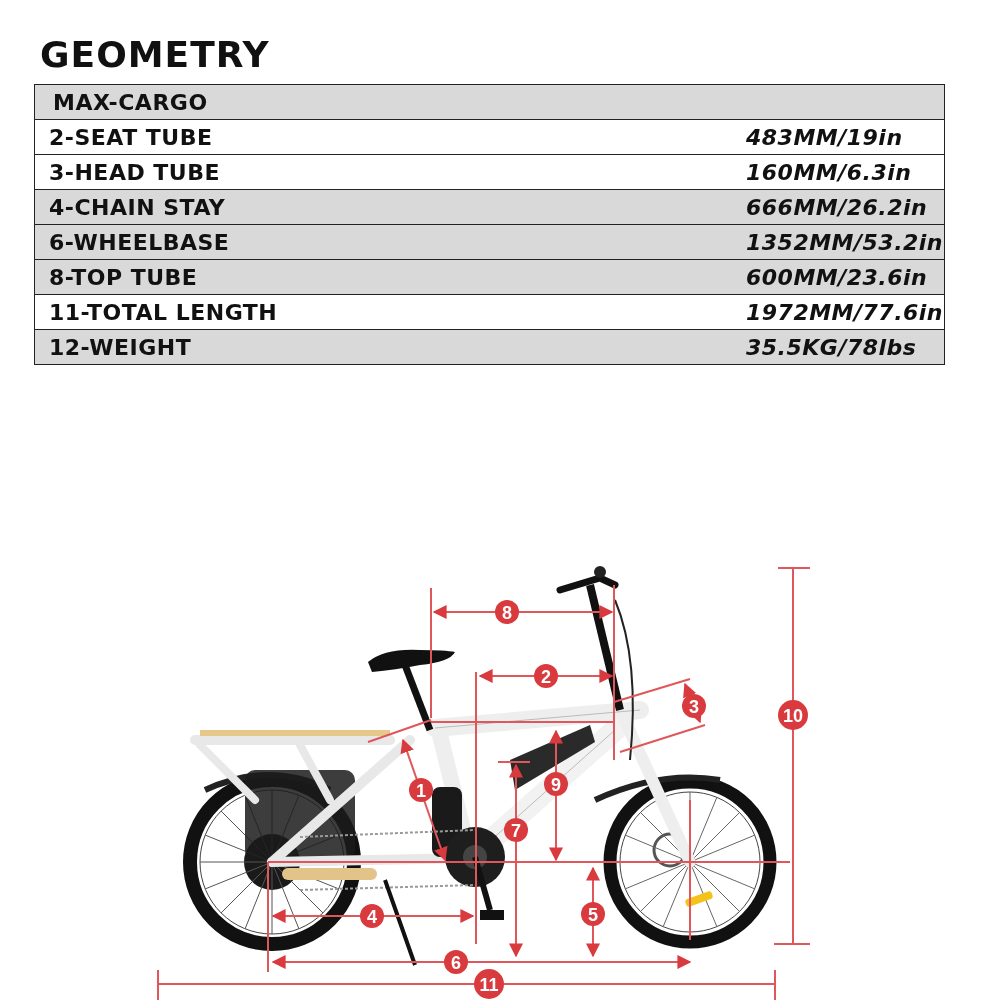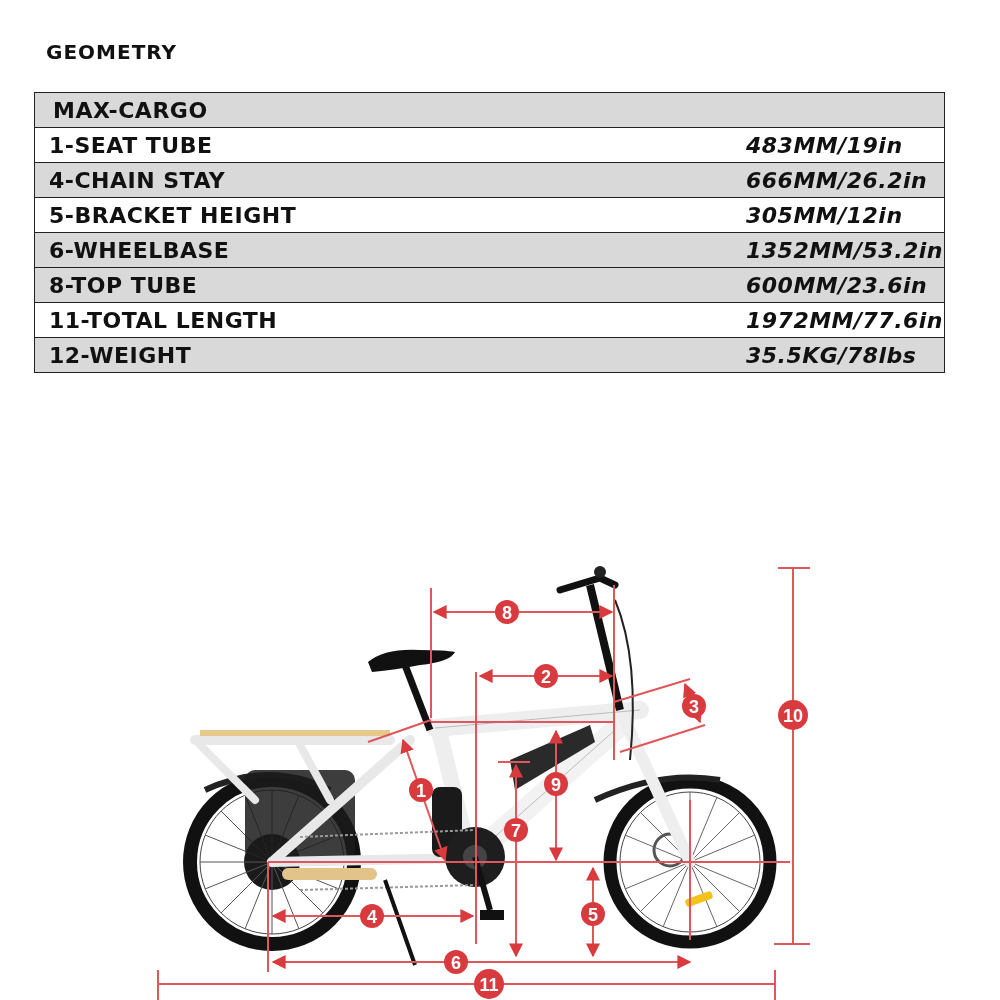"GEOMETRY" .title { font-size: 20px -> 36px; margin: 12px -> 6px }
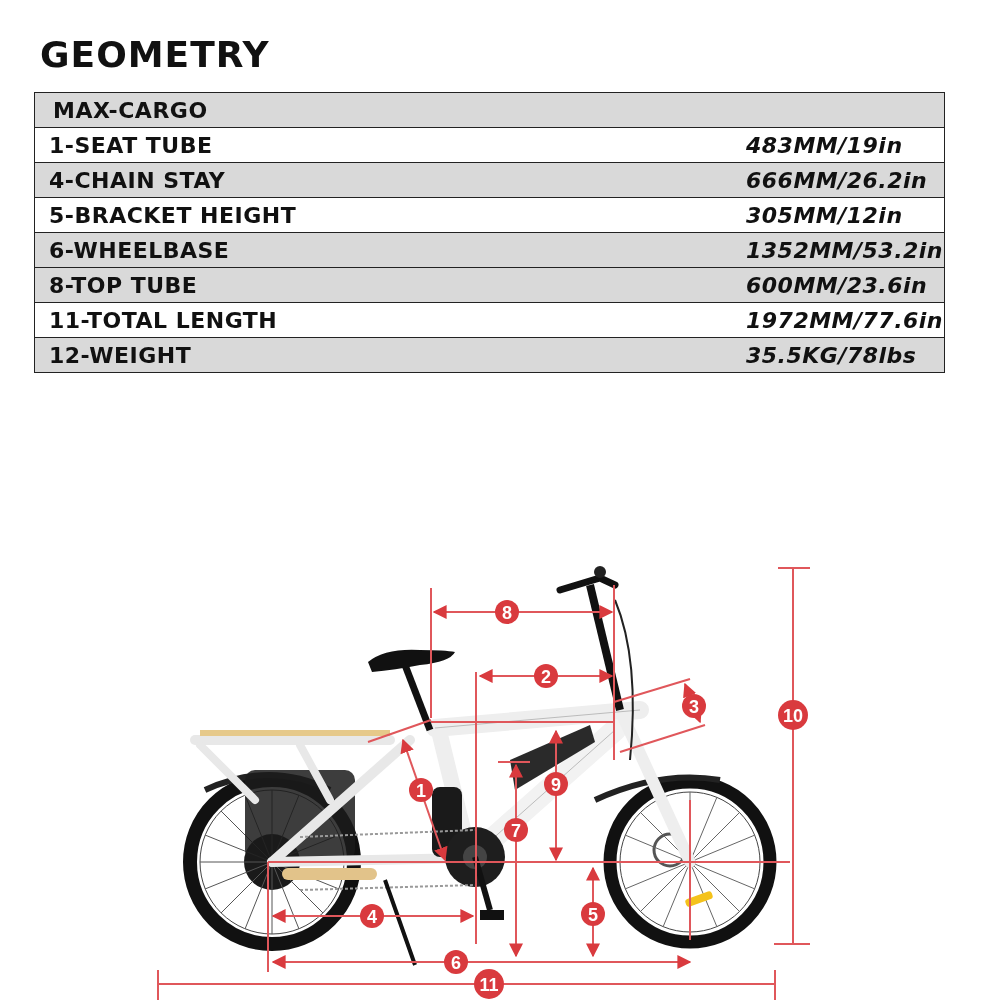"MAX-CARGO" .geo-table { top: 92px -> 84px }
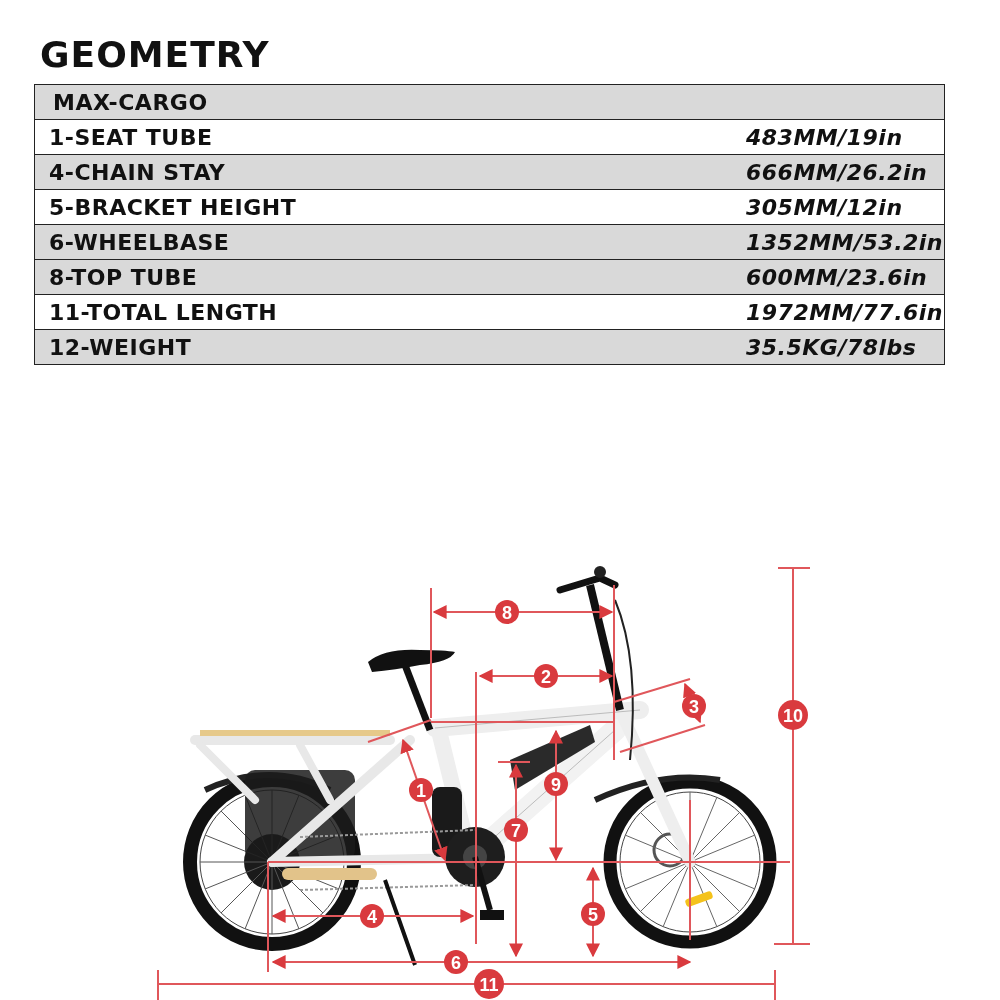"1-SEAT TUBE" td.label { text: 1-SEAT -> 2-SEAT }
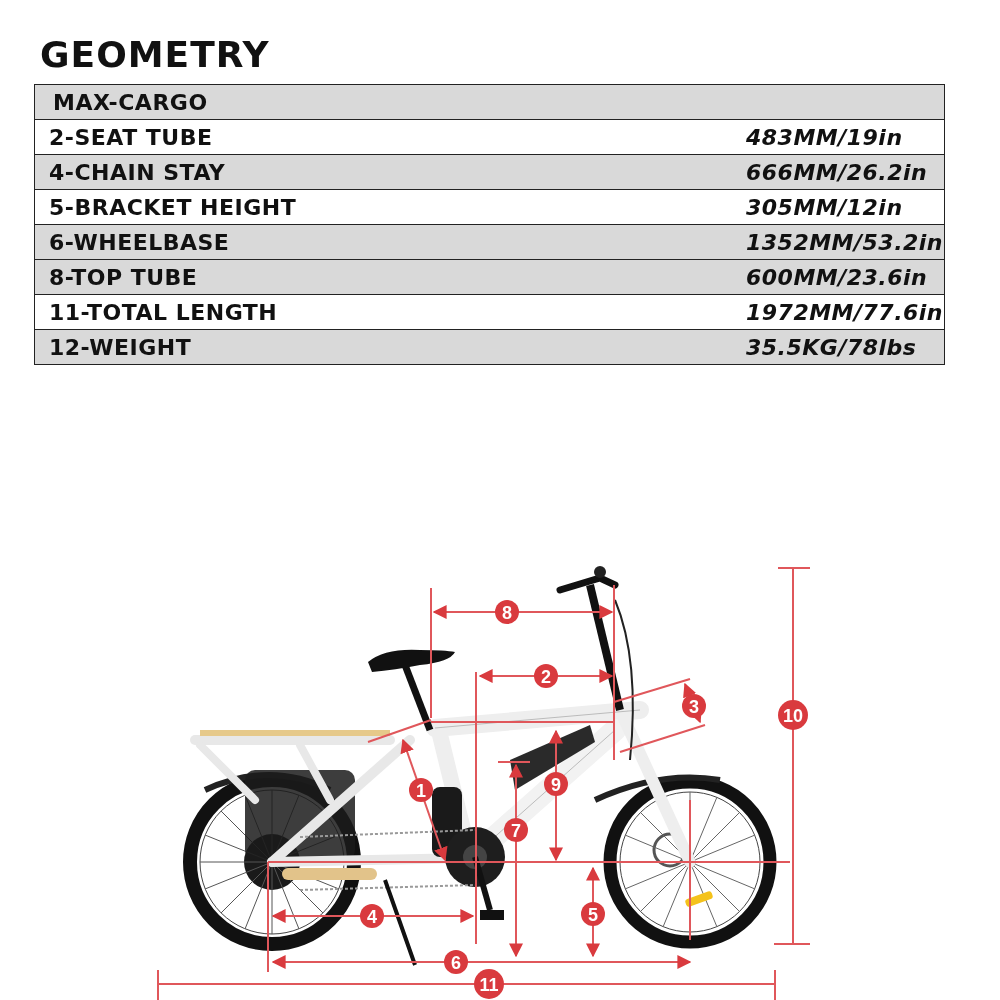"3-HEAD TUBE" tr { html: none -> <tr> <td>3-HEAD TUBE</td> <td>160MM/6.3in</td> </tr> }
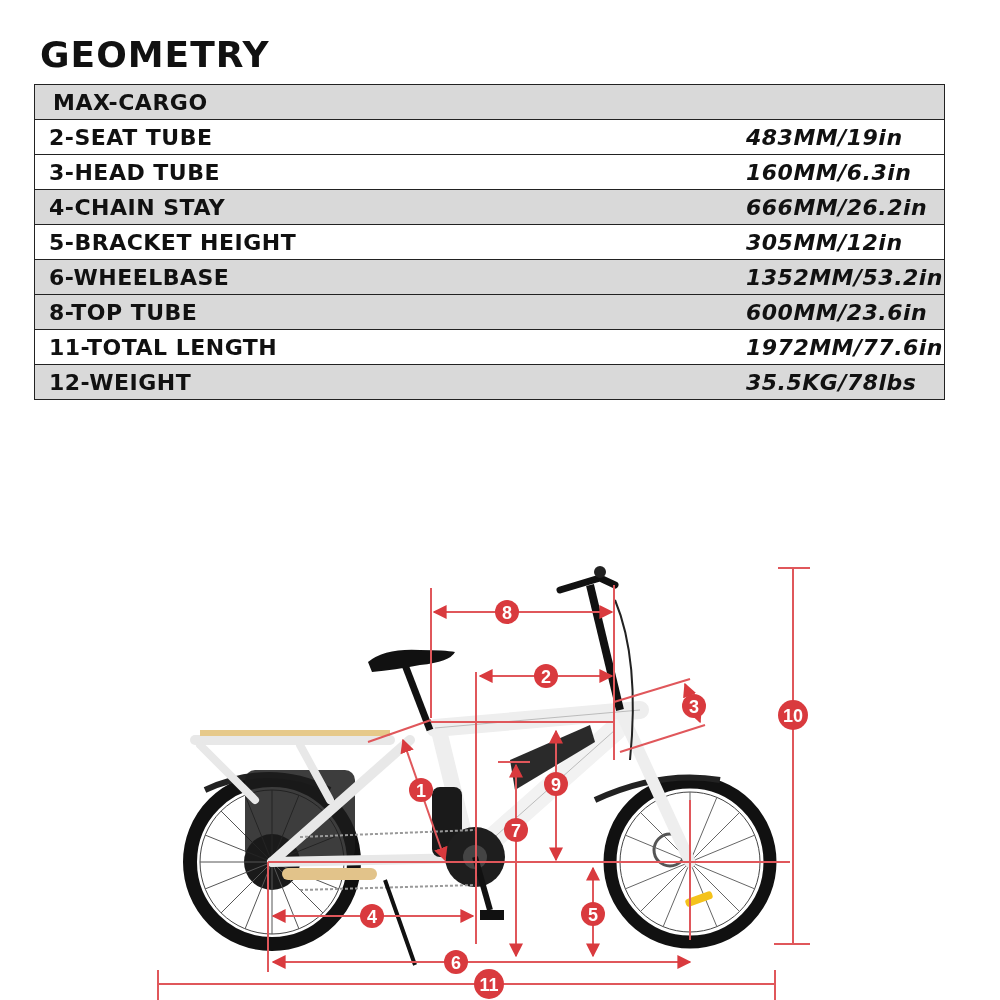"5-BRACKET HEIGHT" tr { html: <tr> <td>5-BRACKET HEIGHT</td> <td>305MM/12in</td> </tr> -> none }
